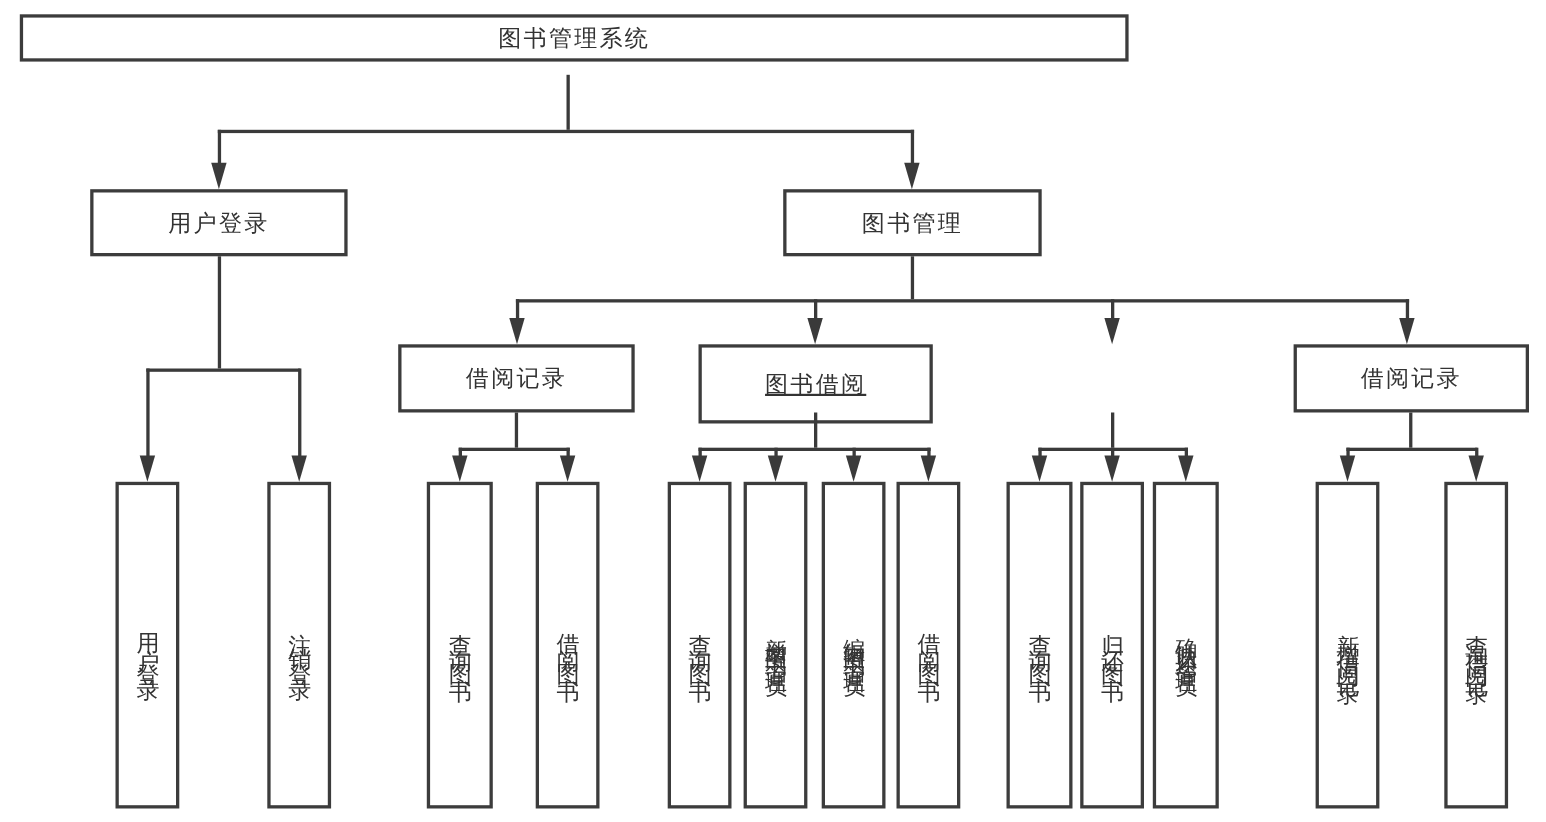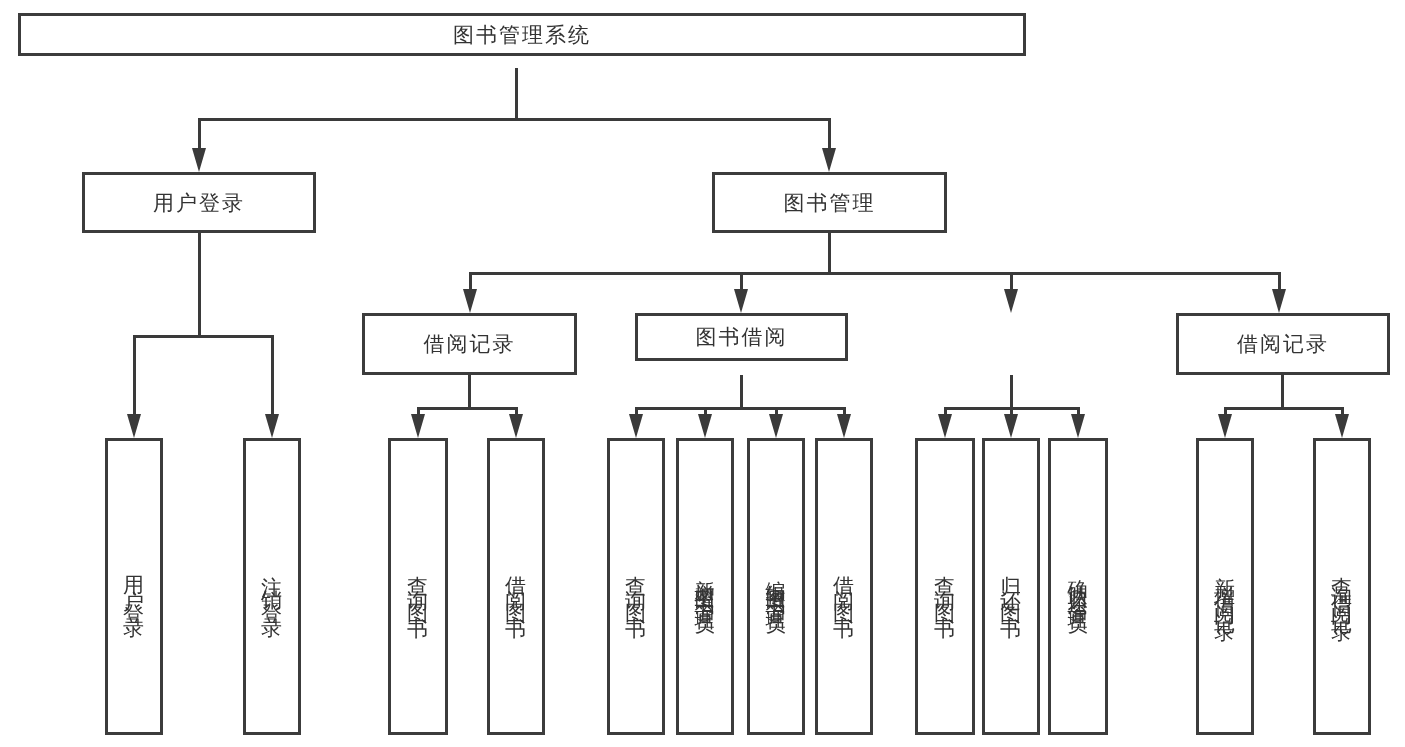"图书借阅" div.node { height: 48px -> 72px; text-decoration: none -> underline }
